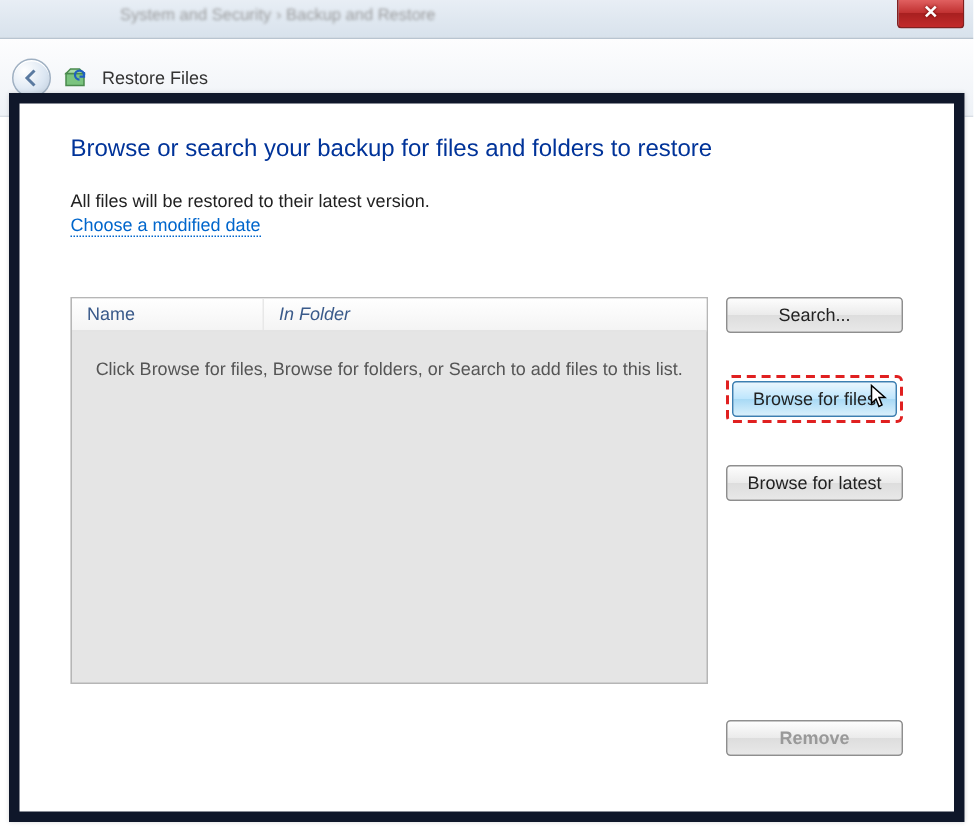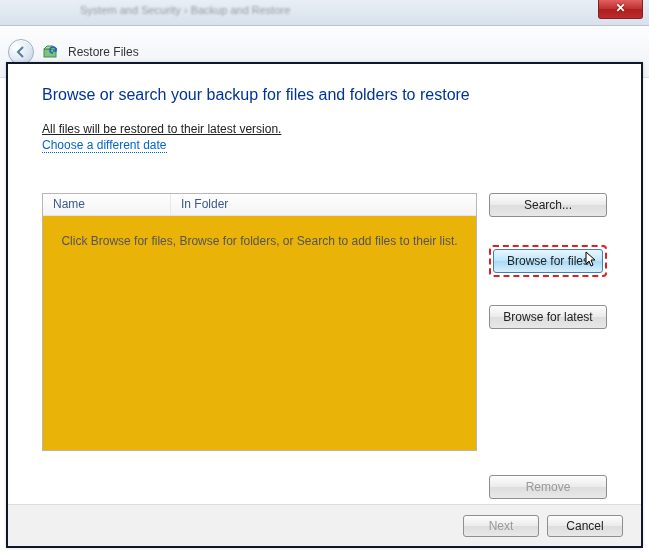"Browse or search your backup" .wizard-body { border: 2px solid #0f172a -> 7px solid #0f172a }
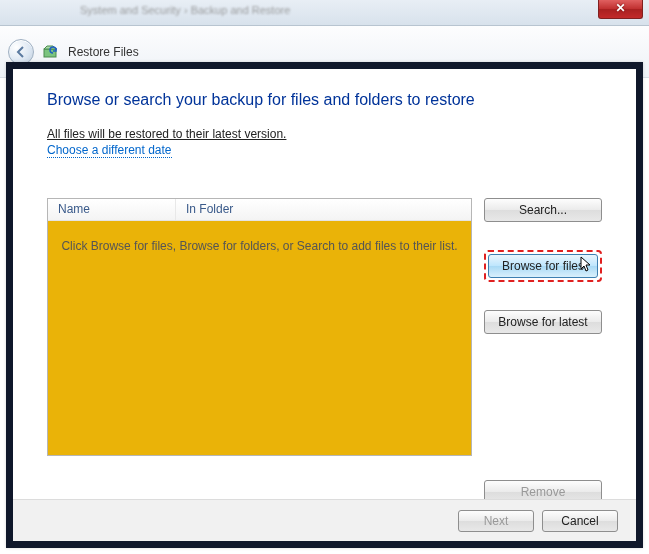"All files will be restored" .sub-text { text-decoration: underline -> none }
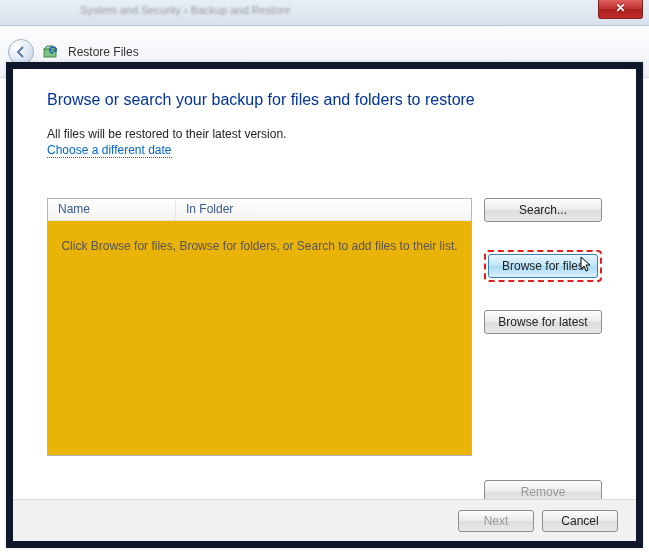"Choose a different date" span.link-text { text: different -> modified }
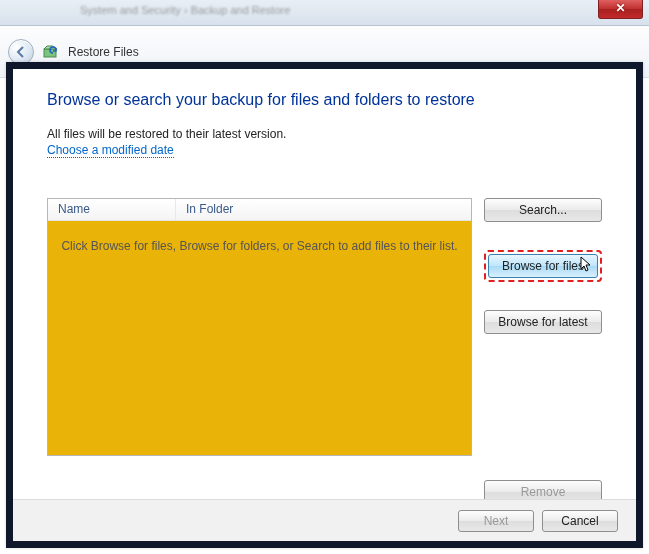"Name" .list-box { background: #eab308 -> #e5e5e5 }
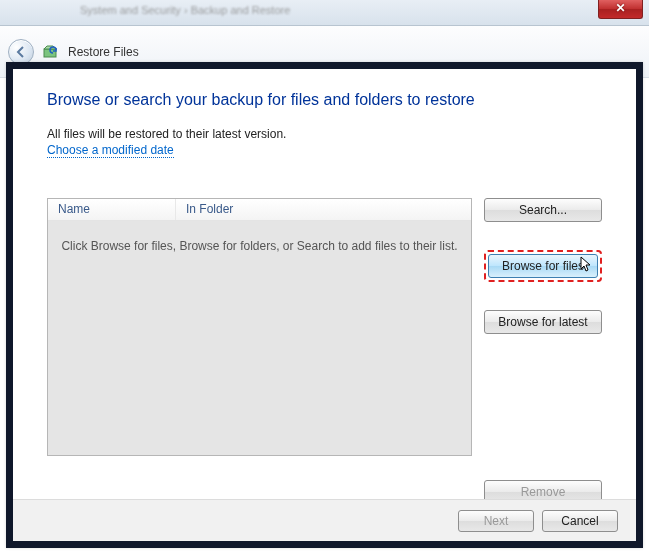"In Folder" .col-folder { font-style: none -> italic }
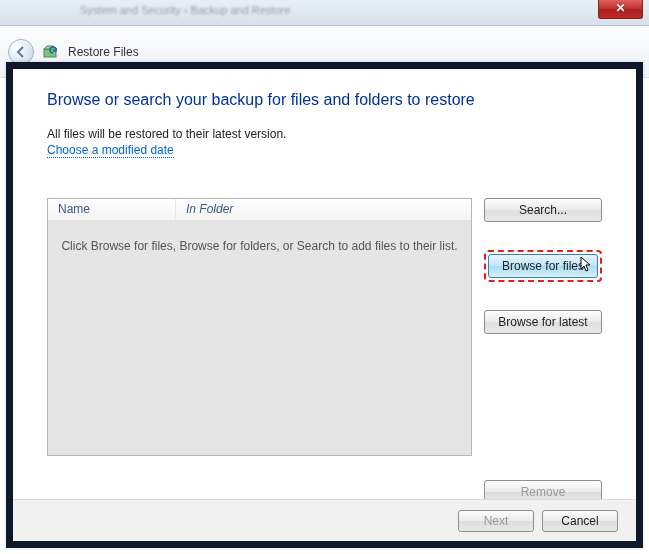"Click Browse for files, Browse" div.list-empty { text: their -> this }
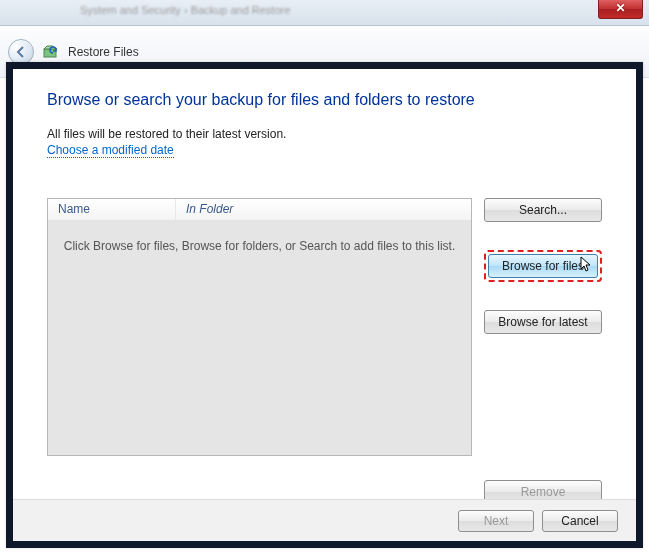"Remove" .win-btn:disabled { font-weight: none -> bold }
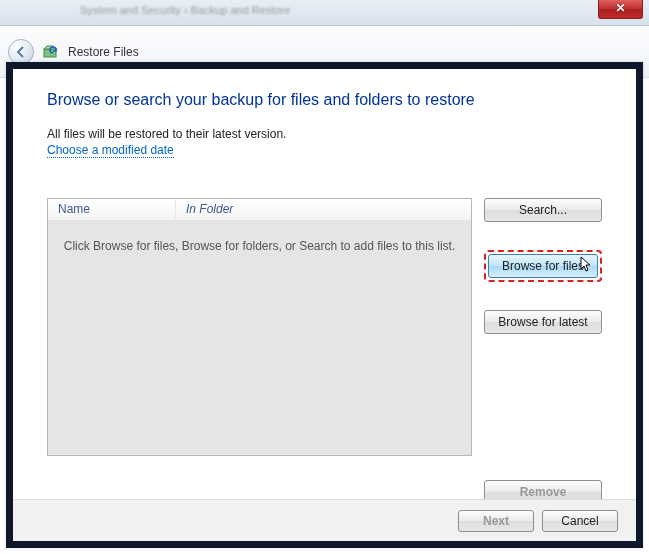"Next" div.footer { html: <div> <button>Next</button> <button>Cancel</button> </div> -> none }
